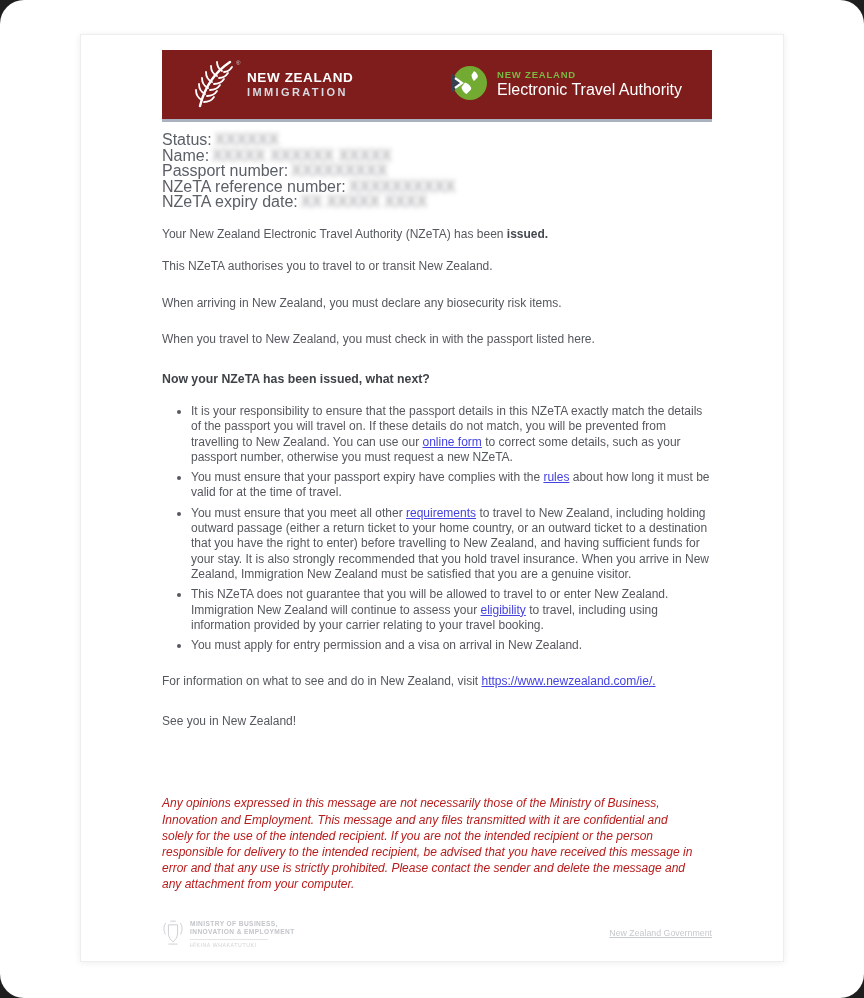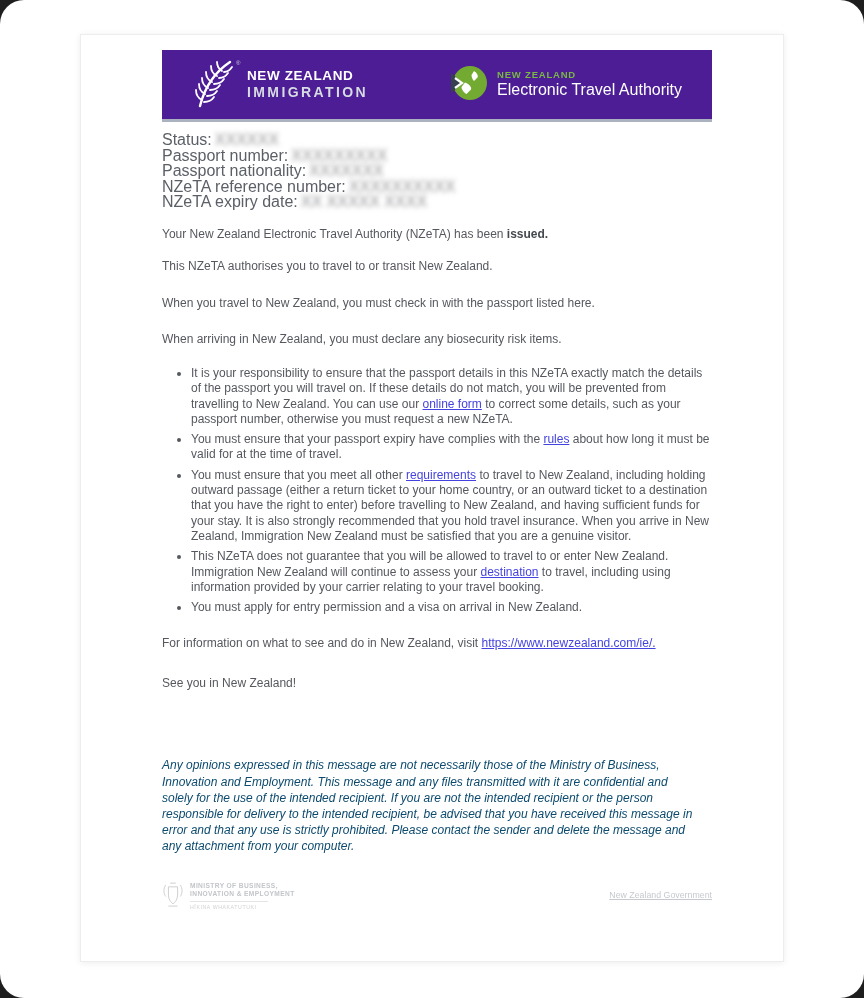"NEW ZEALAND" .header-bar { background: #4c1d95 -> #7f1d1d }
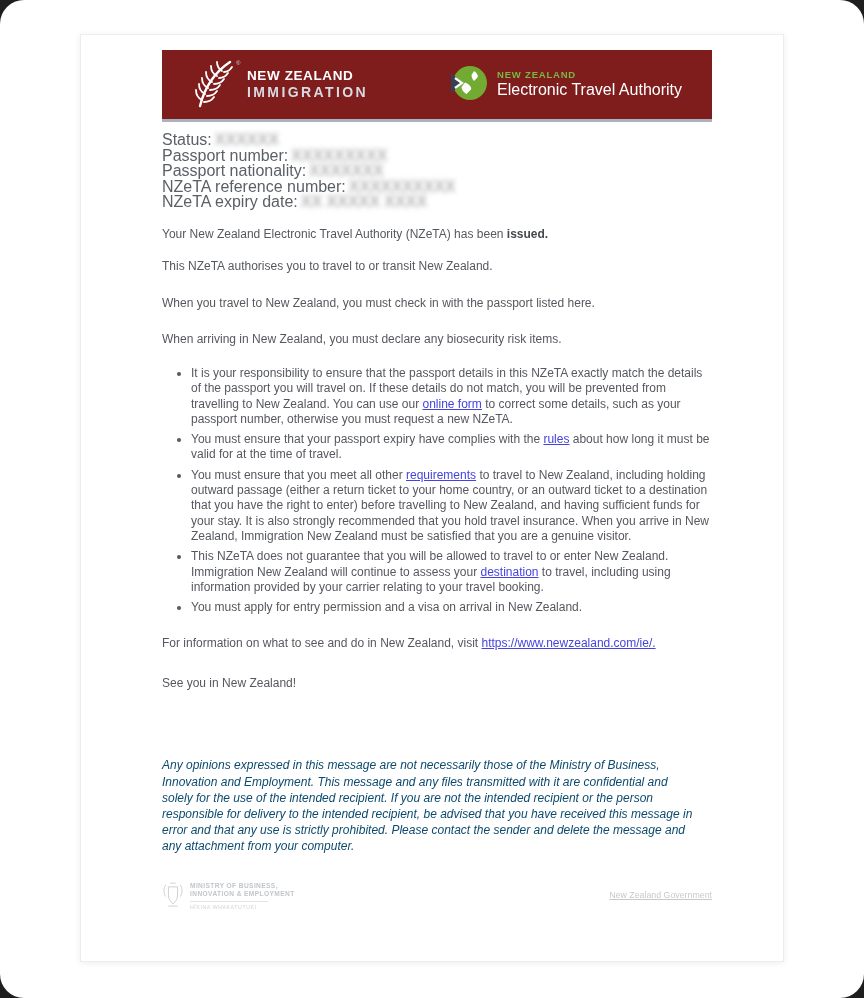"IMMIGRATION" .imm-line2 { font-size: 14px -> 11px; text-align: right -> none }
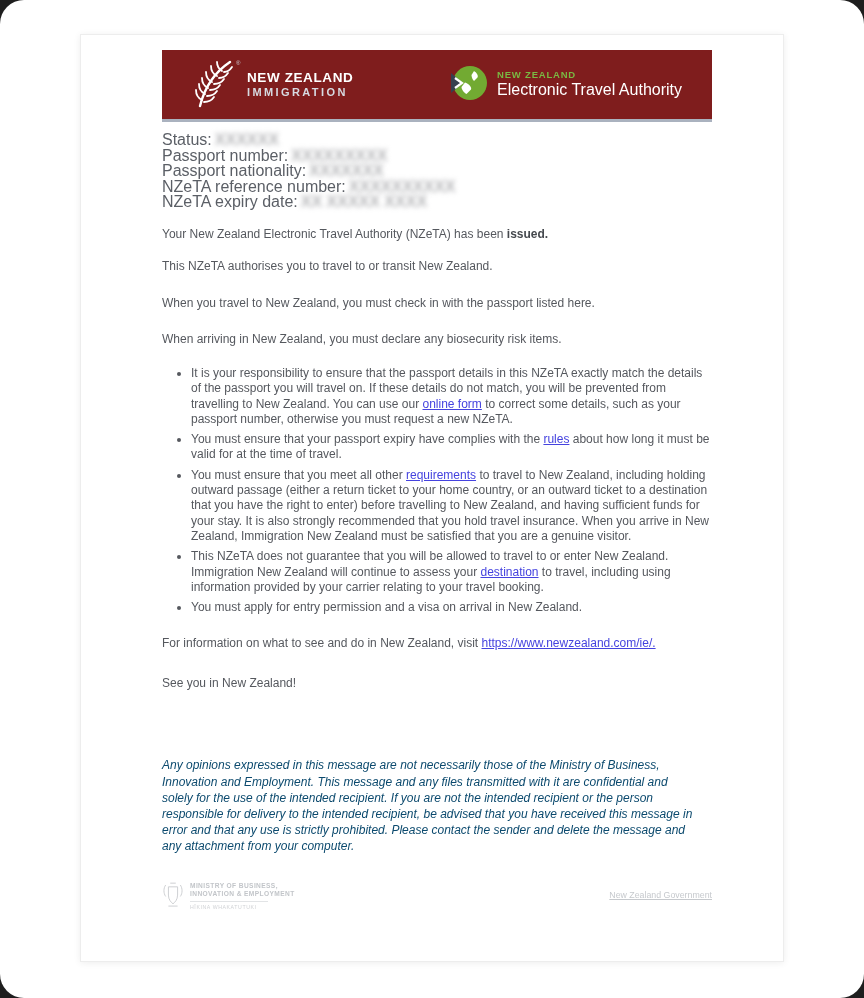"Name:" div.detail-row { html: none -> <div> <span>Name:</span><span>XXXXX XXXXXX XXXXX</span> </div> }
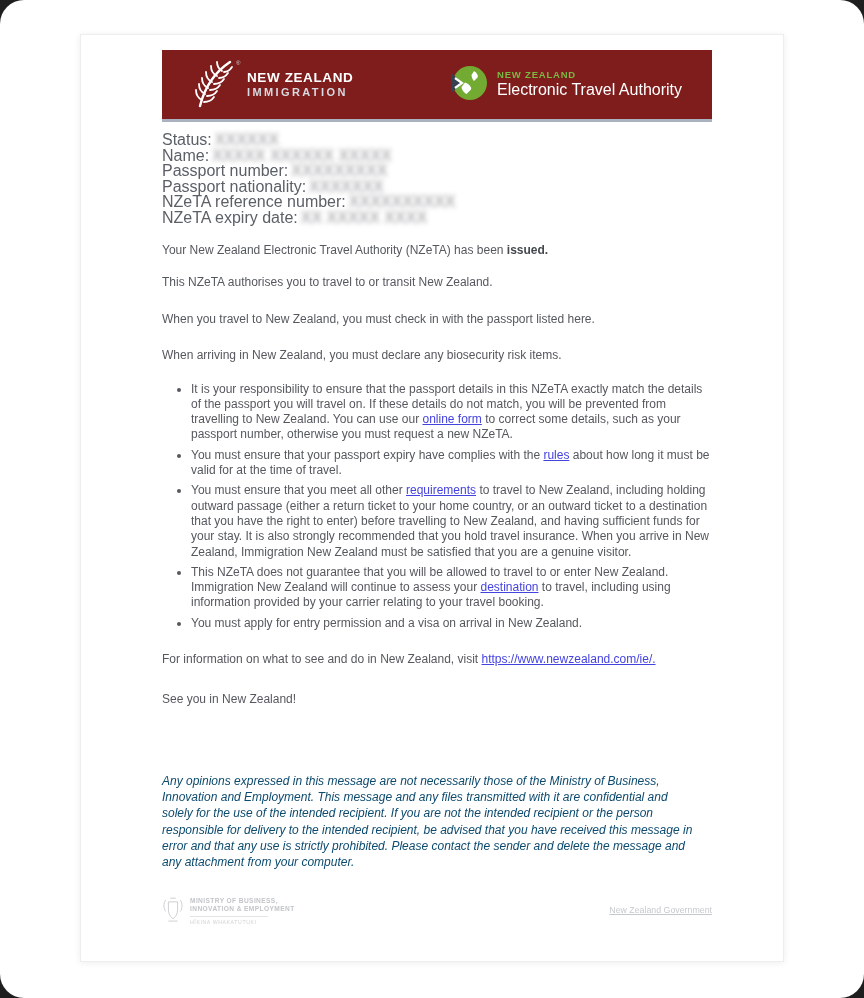"Passport nationality:" div.detail-row { html: <div> <span>Passport nationality:</span><span>XXXXXXX</span> </div> -> none }
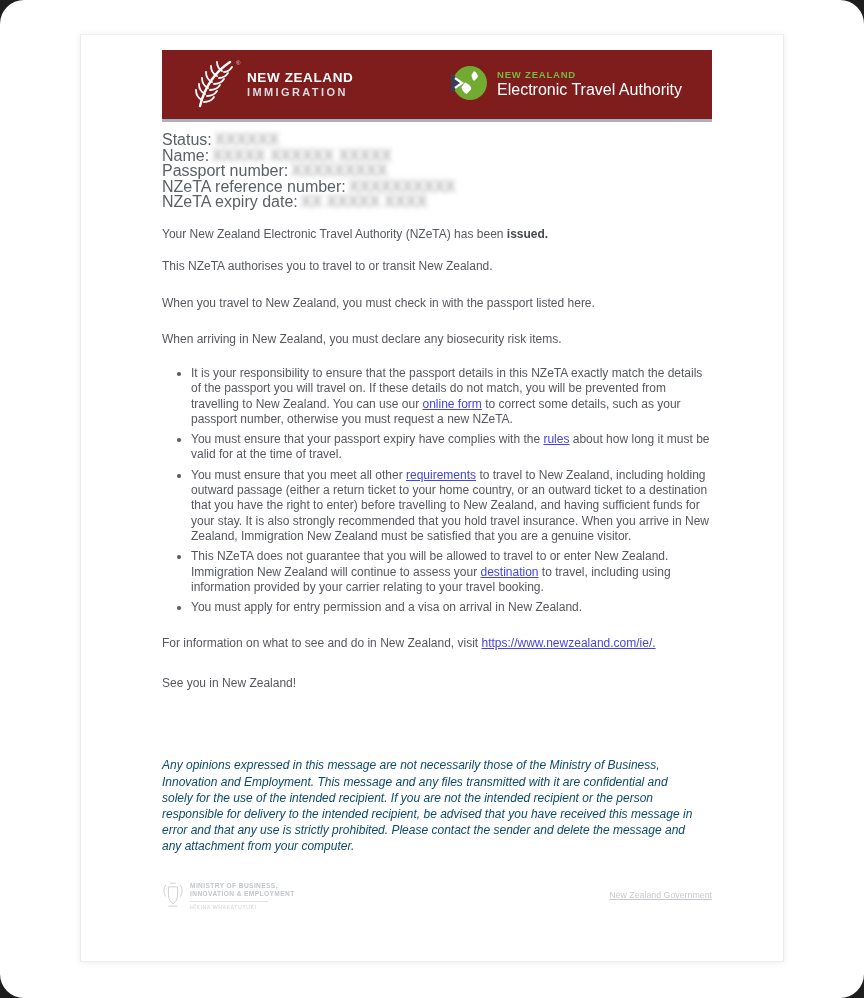"When you travel to New" p.para { order: before "When arriving in New Zealand," -> after "When arriving in New Zealand," }
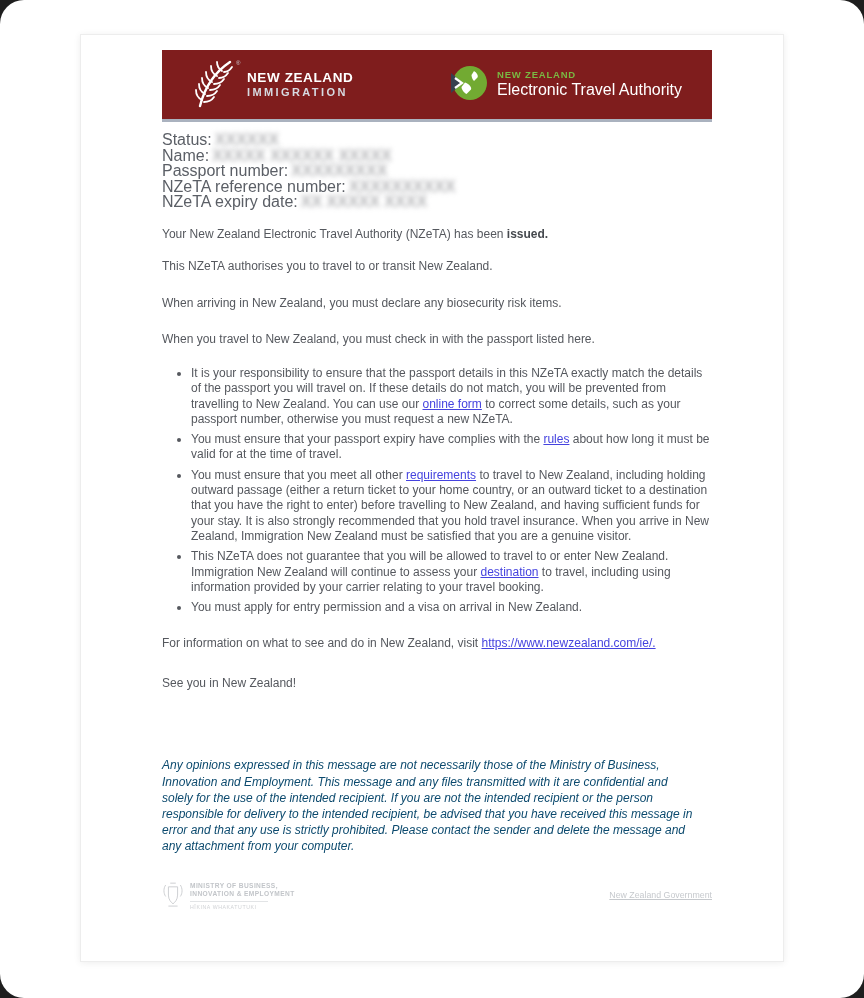"Now your NZeTA has been" div.section-heading { html: none -> <div>Now your NZeTA has been issued, what next?</div> }
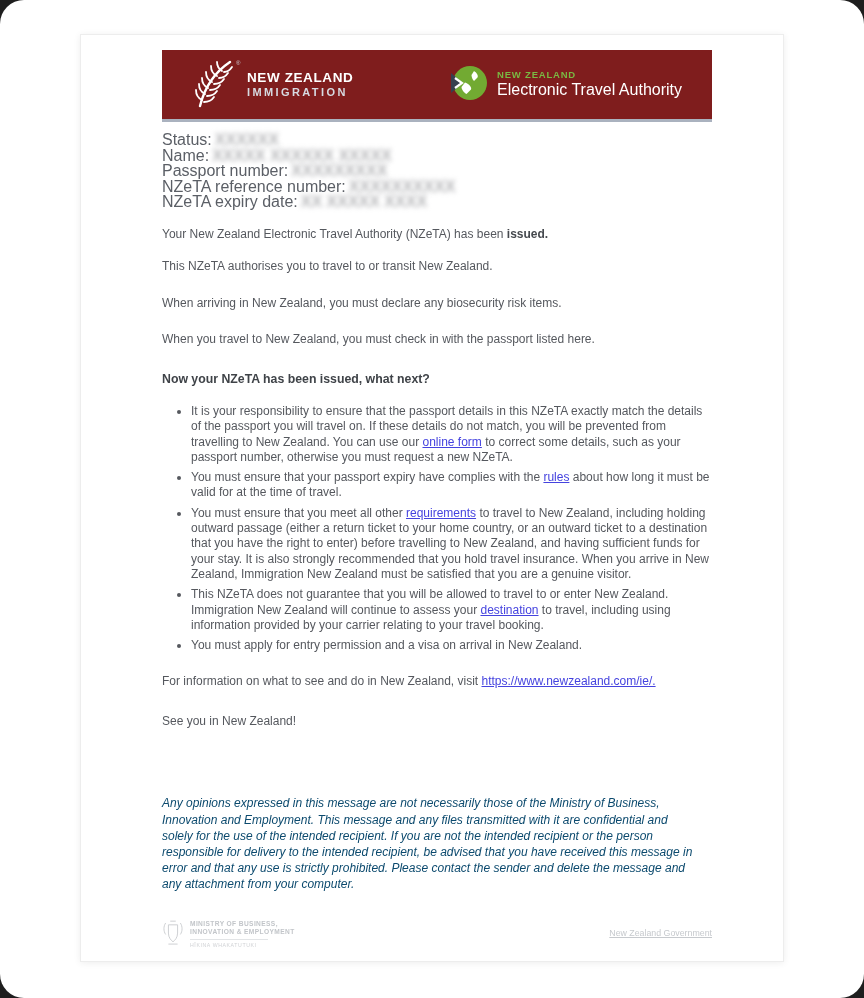"destination" a.doc-link { text: destination -> eligibility }
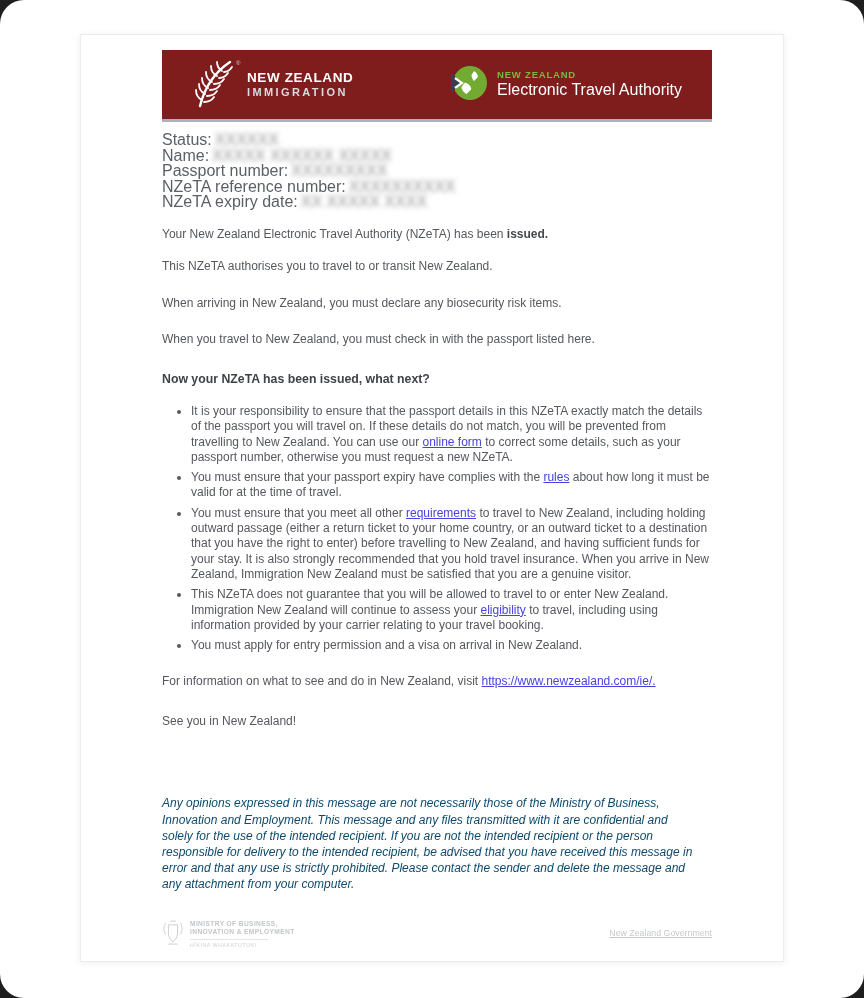"Any opinions expressed in this" .disclaimer { color: #0c4a6e -> #b91c1c }
